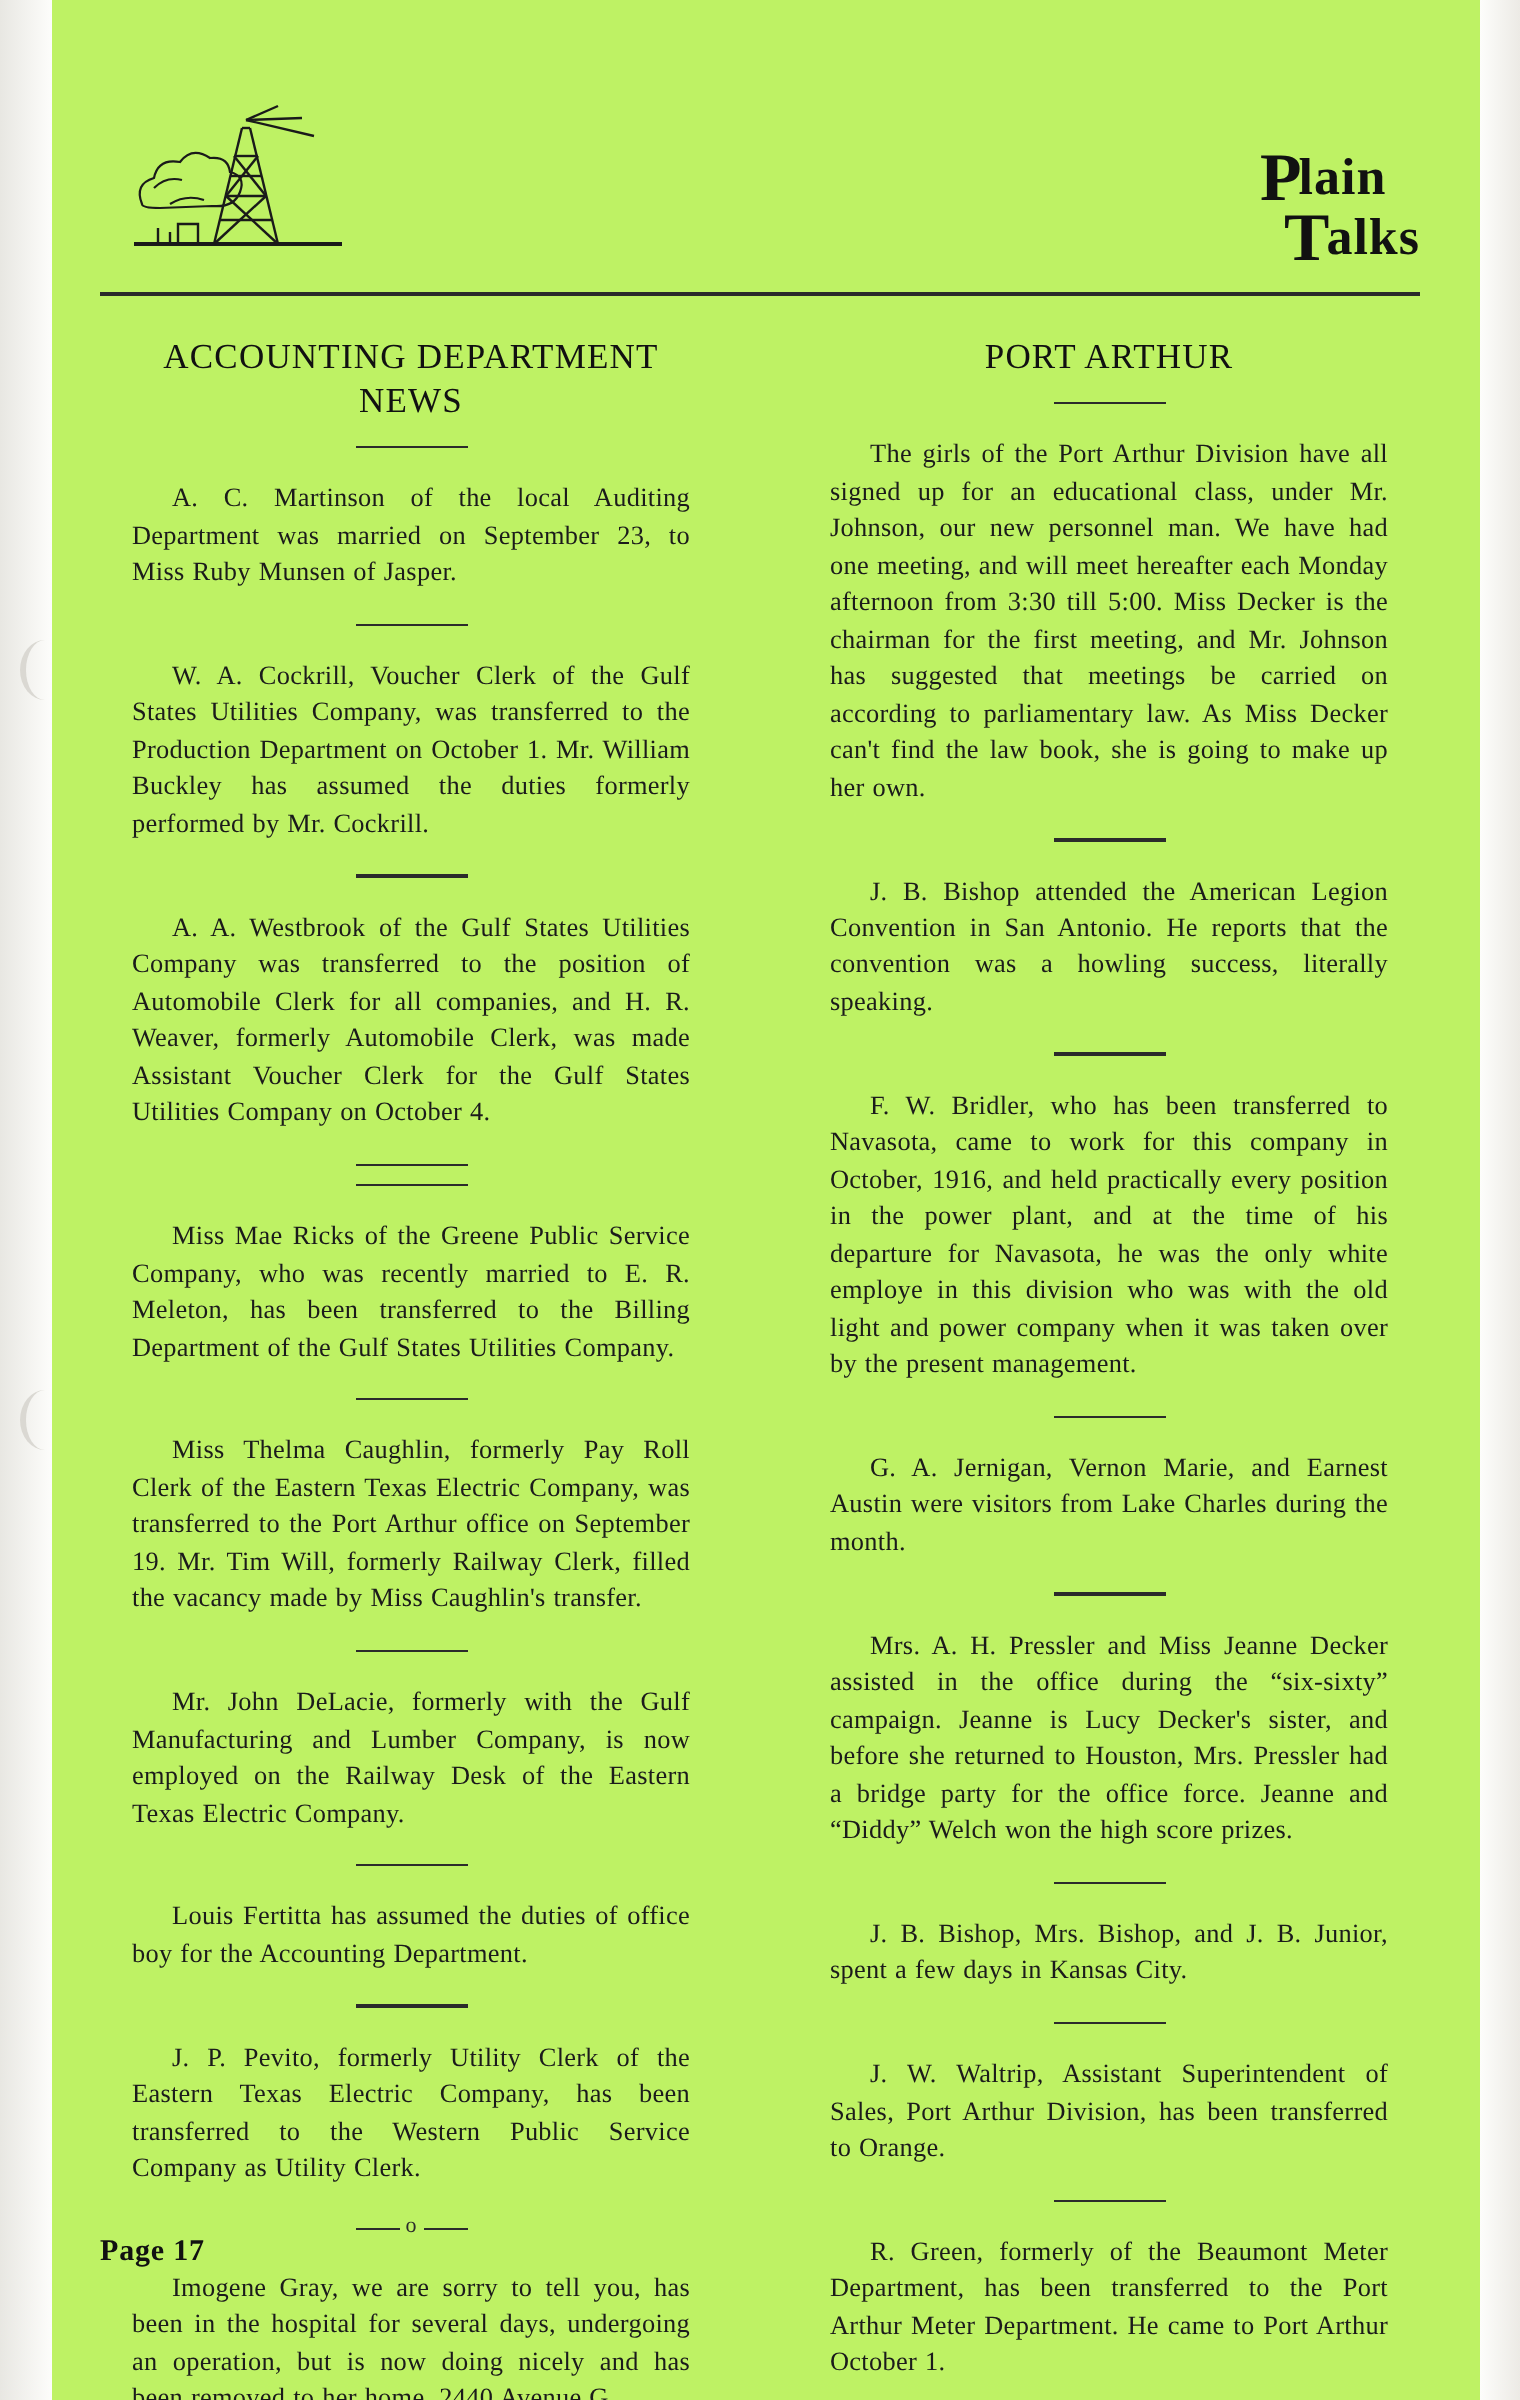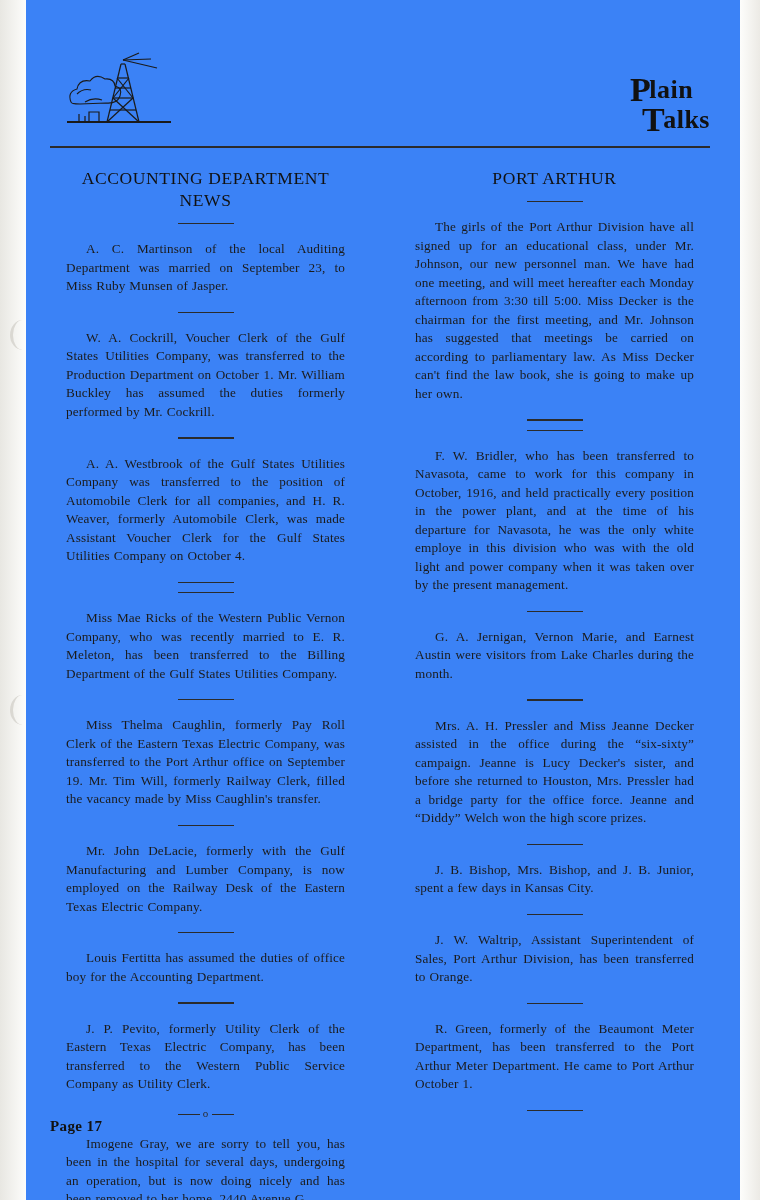"Plain" .page { background: #3b82f6 -> #bef264 }
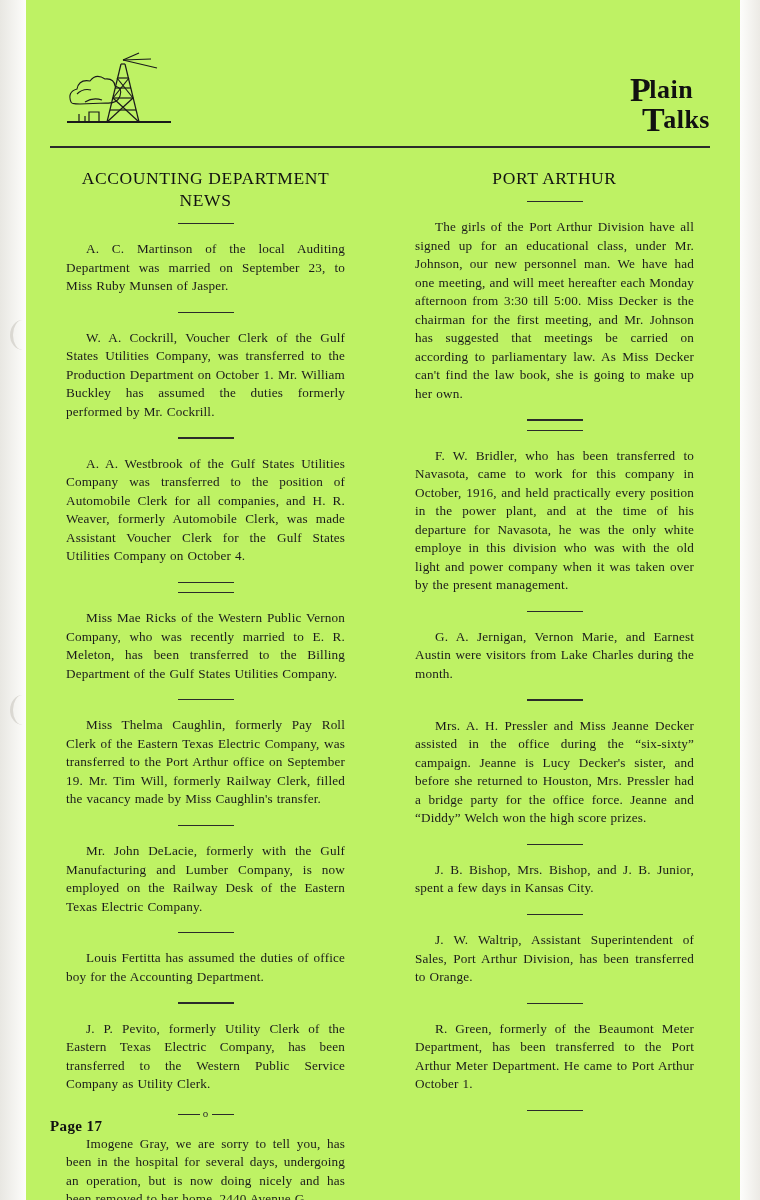"J. B. Bishop attended the" p.para { html: none -> <p>J. B. Bishop attended the American Legion Convention in San Antonio. He reports that the convention was a howling success, literally speaking.</p> }
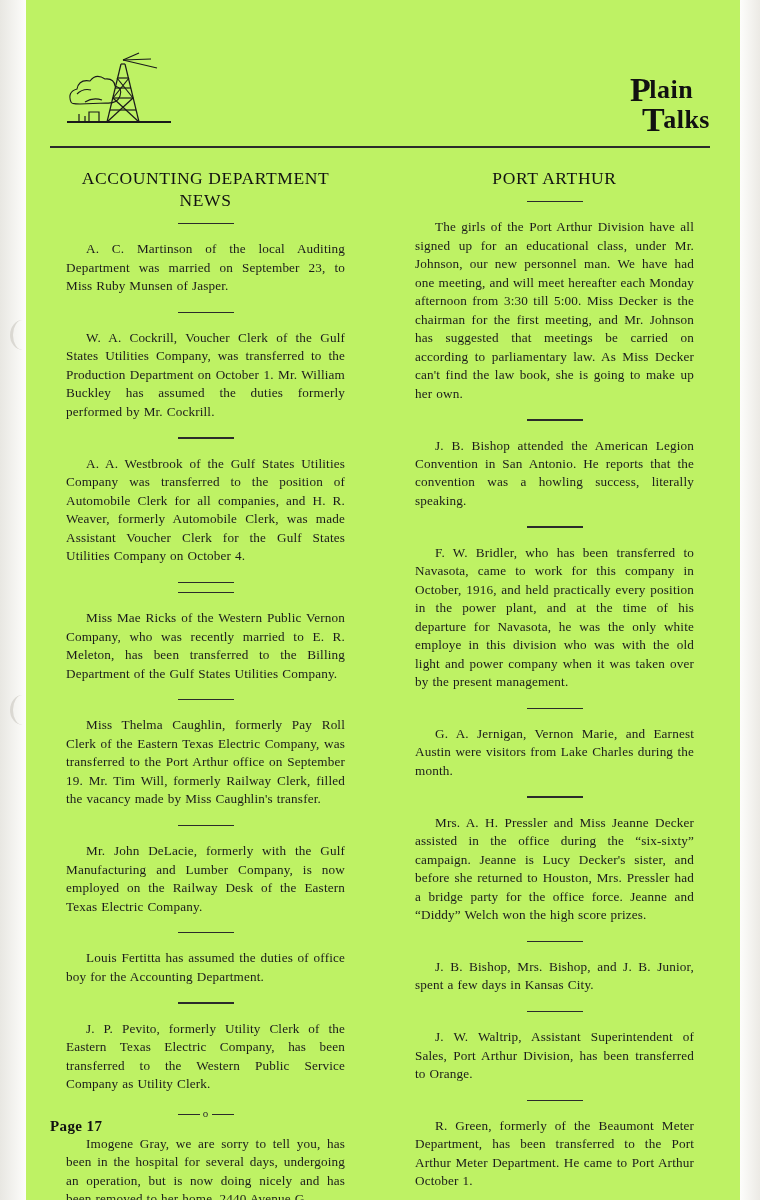"Miss Mae Ricks of the" p.para { text: Western Public Vernon -> Greene Public Service }
